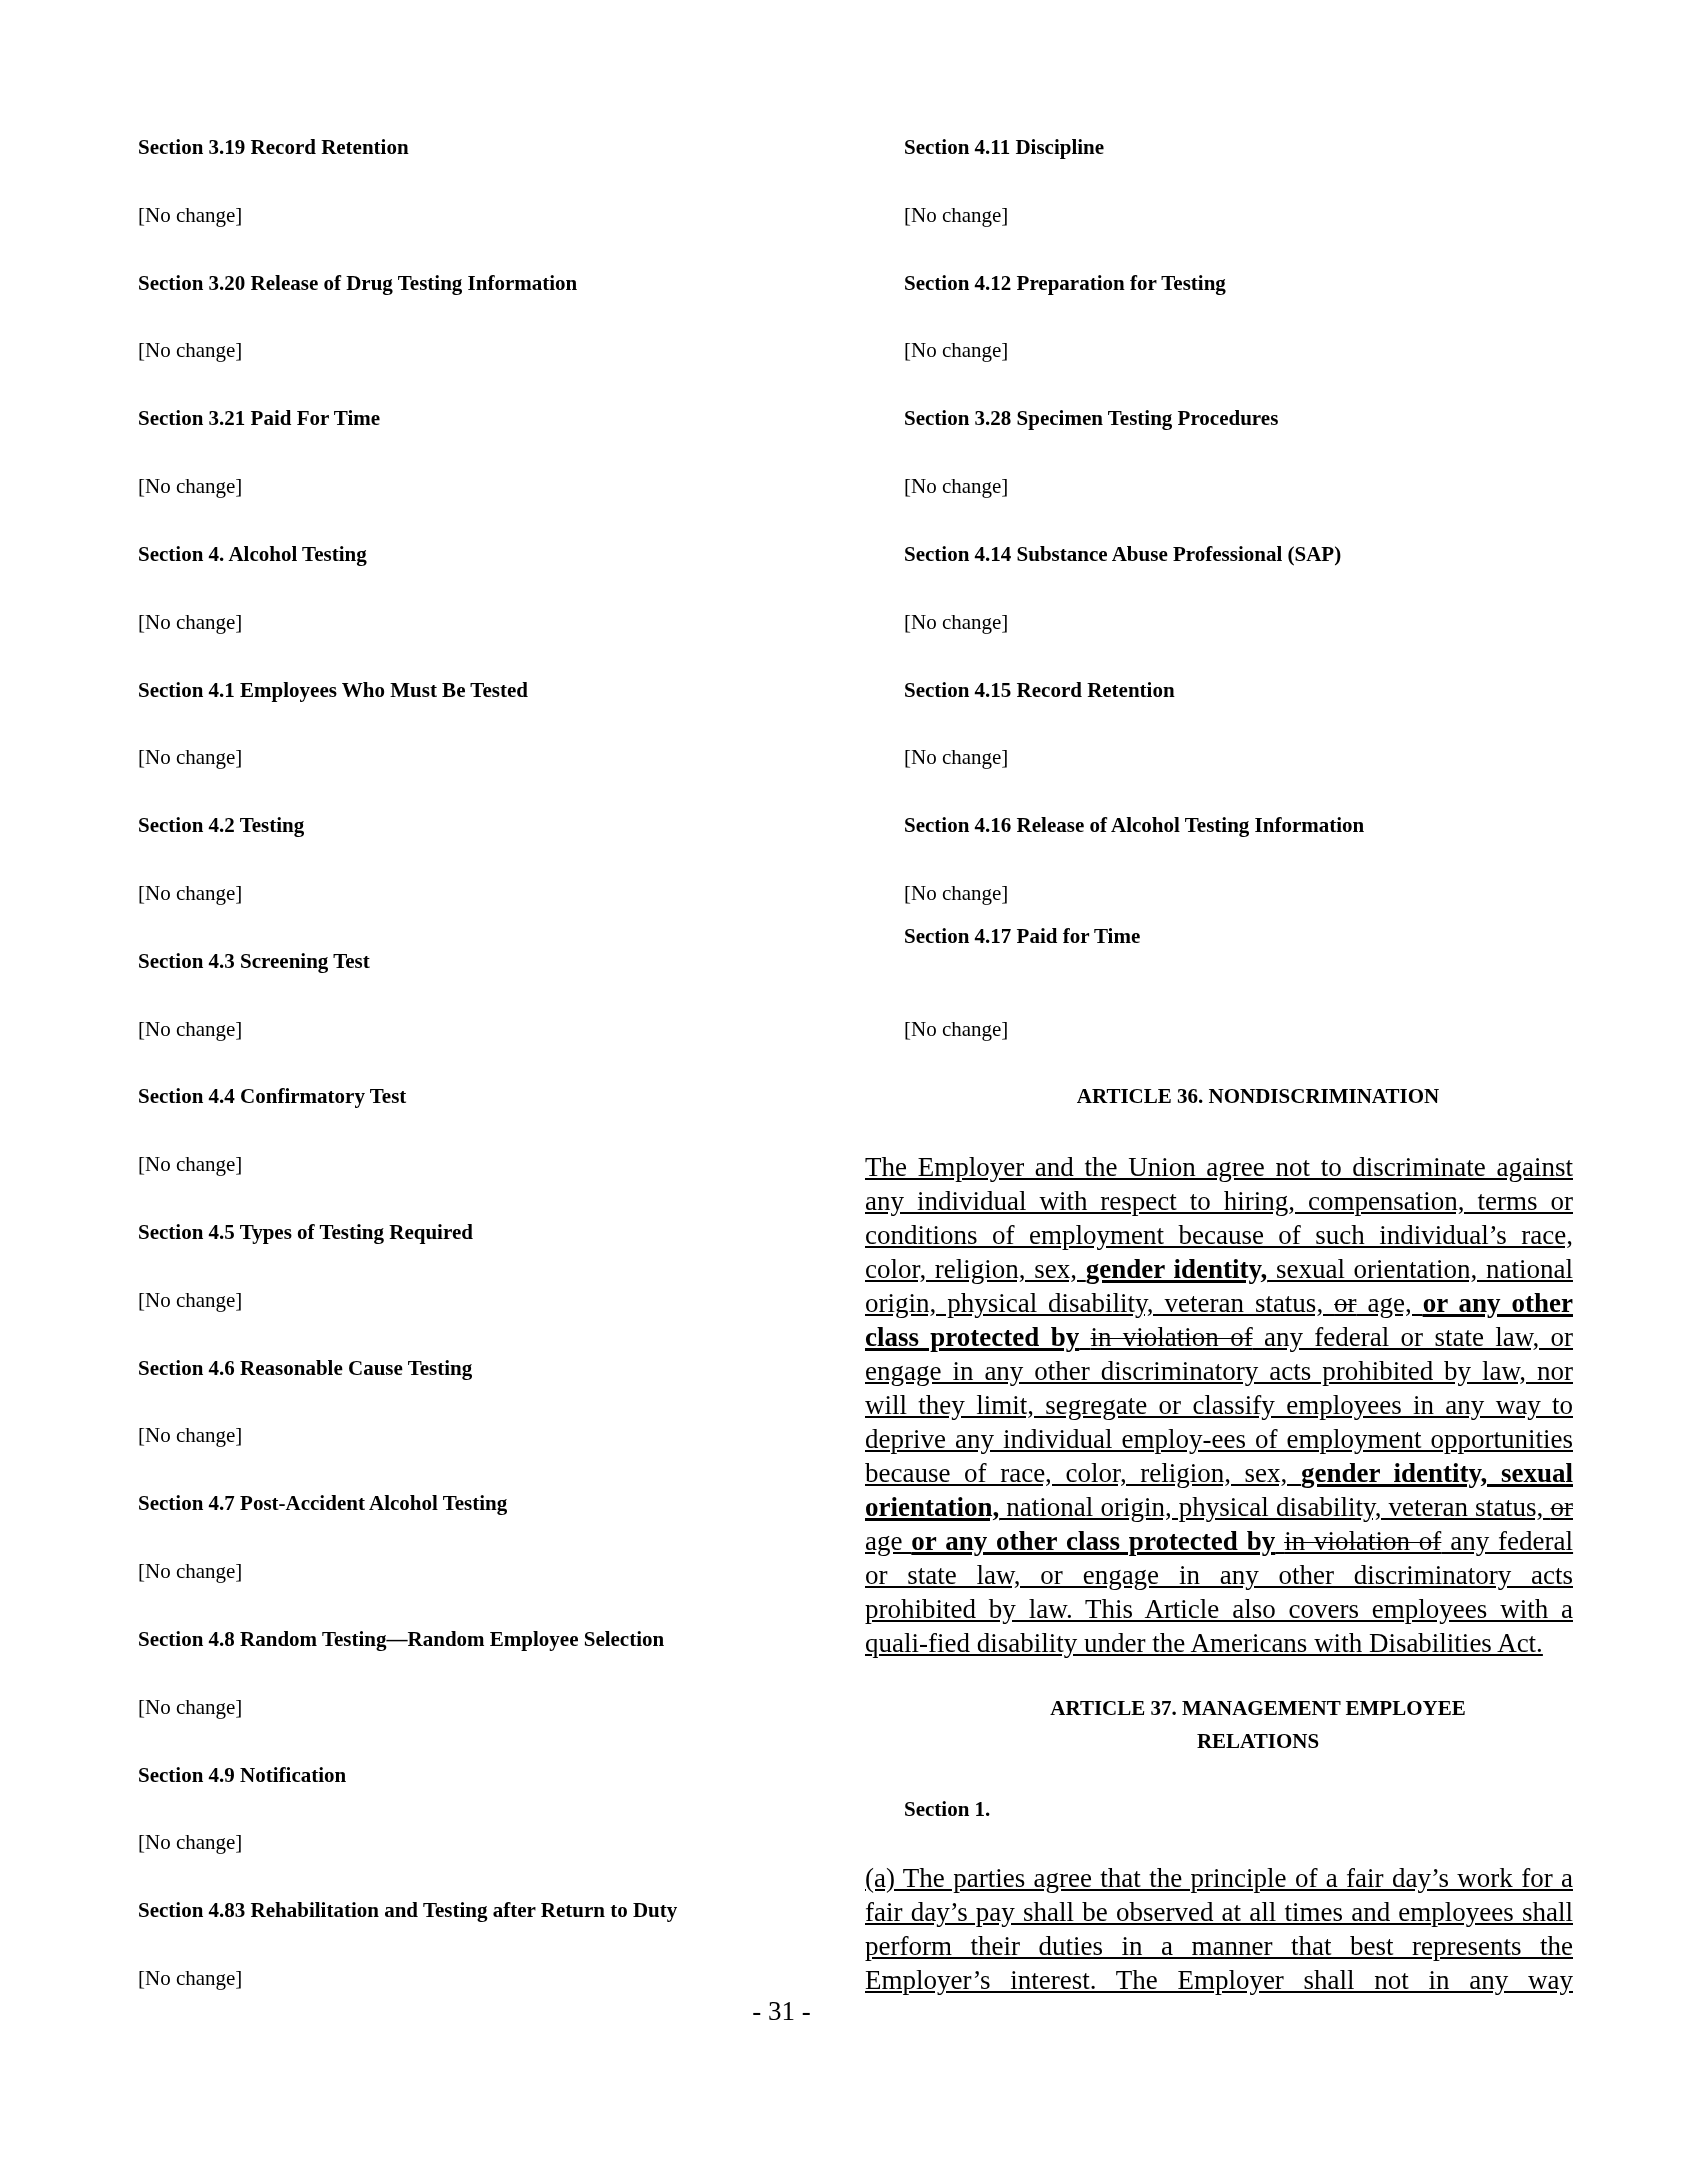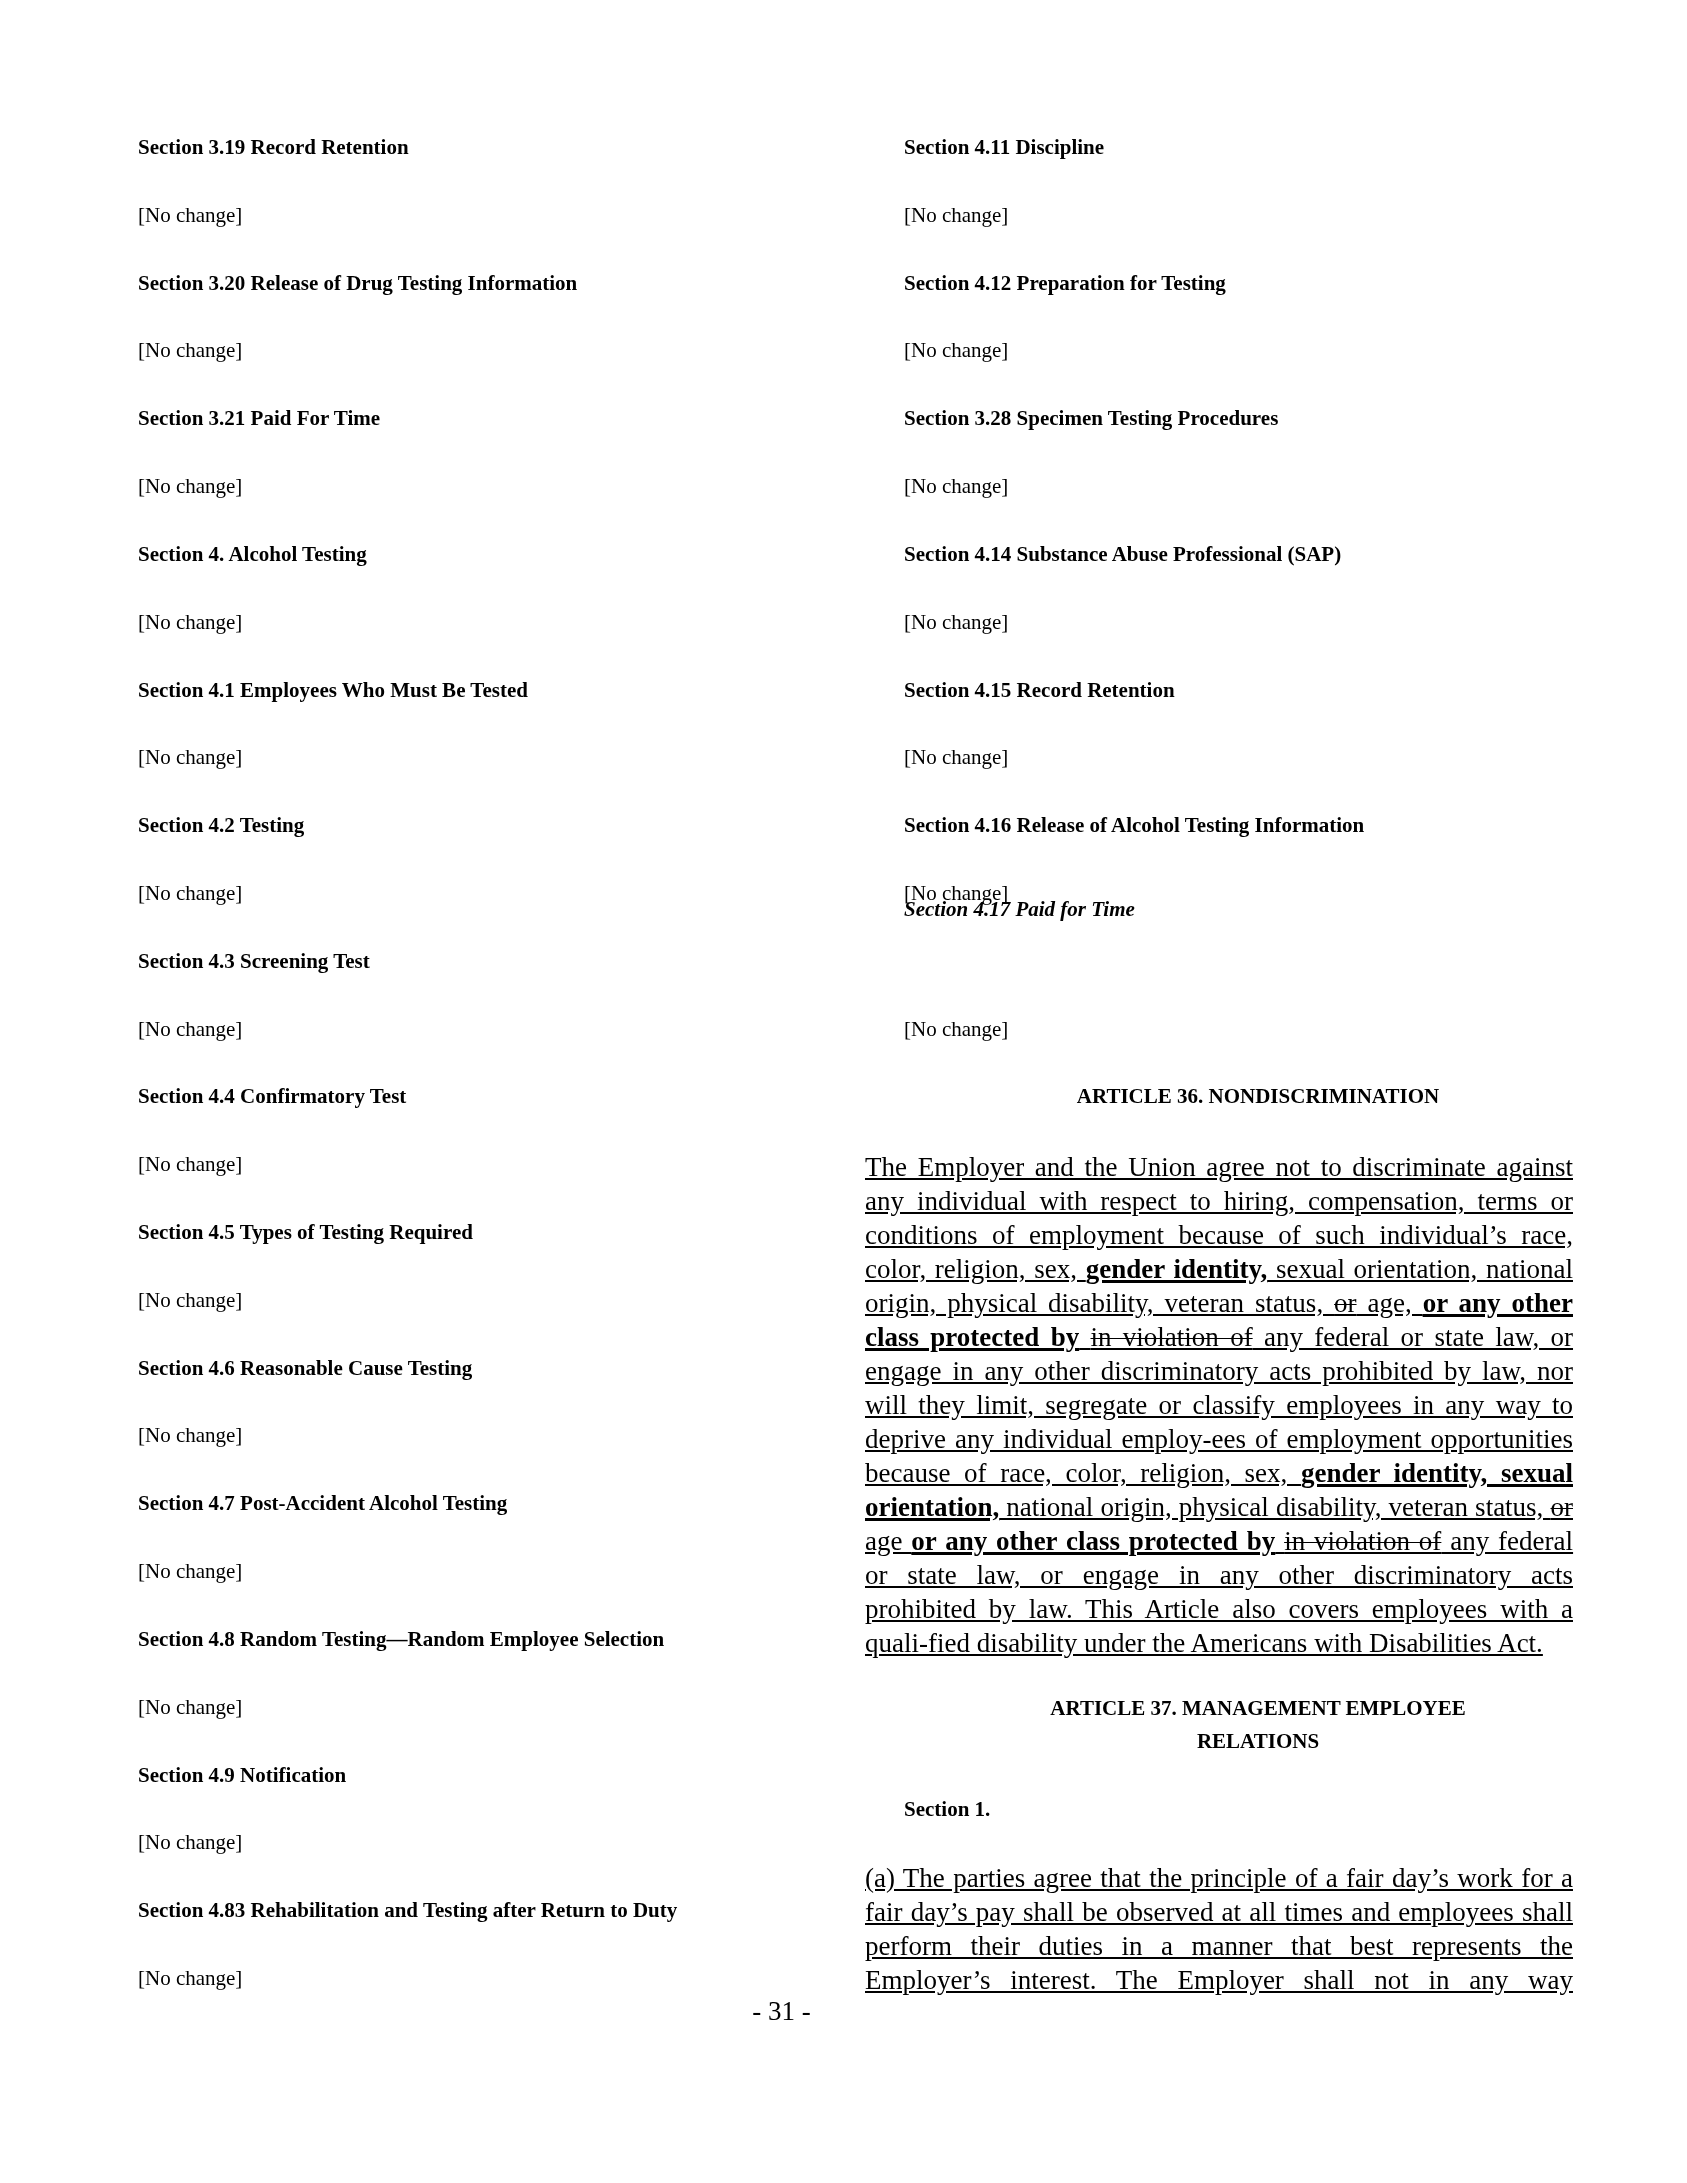"Section 4.17 Paid for Time" div.line { font-style: italic -> none; top: 893px -> 920px }
